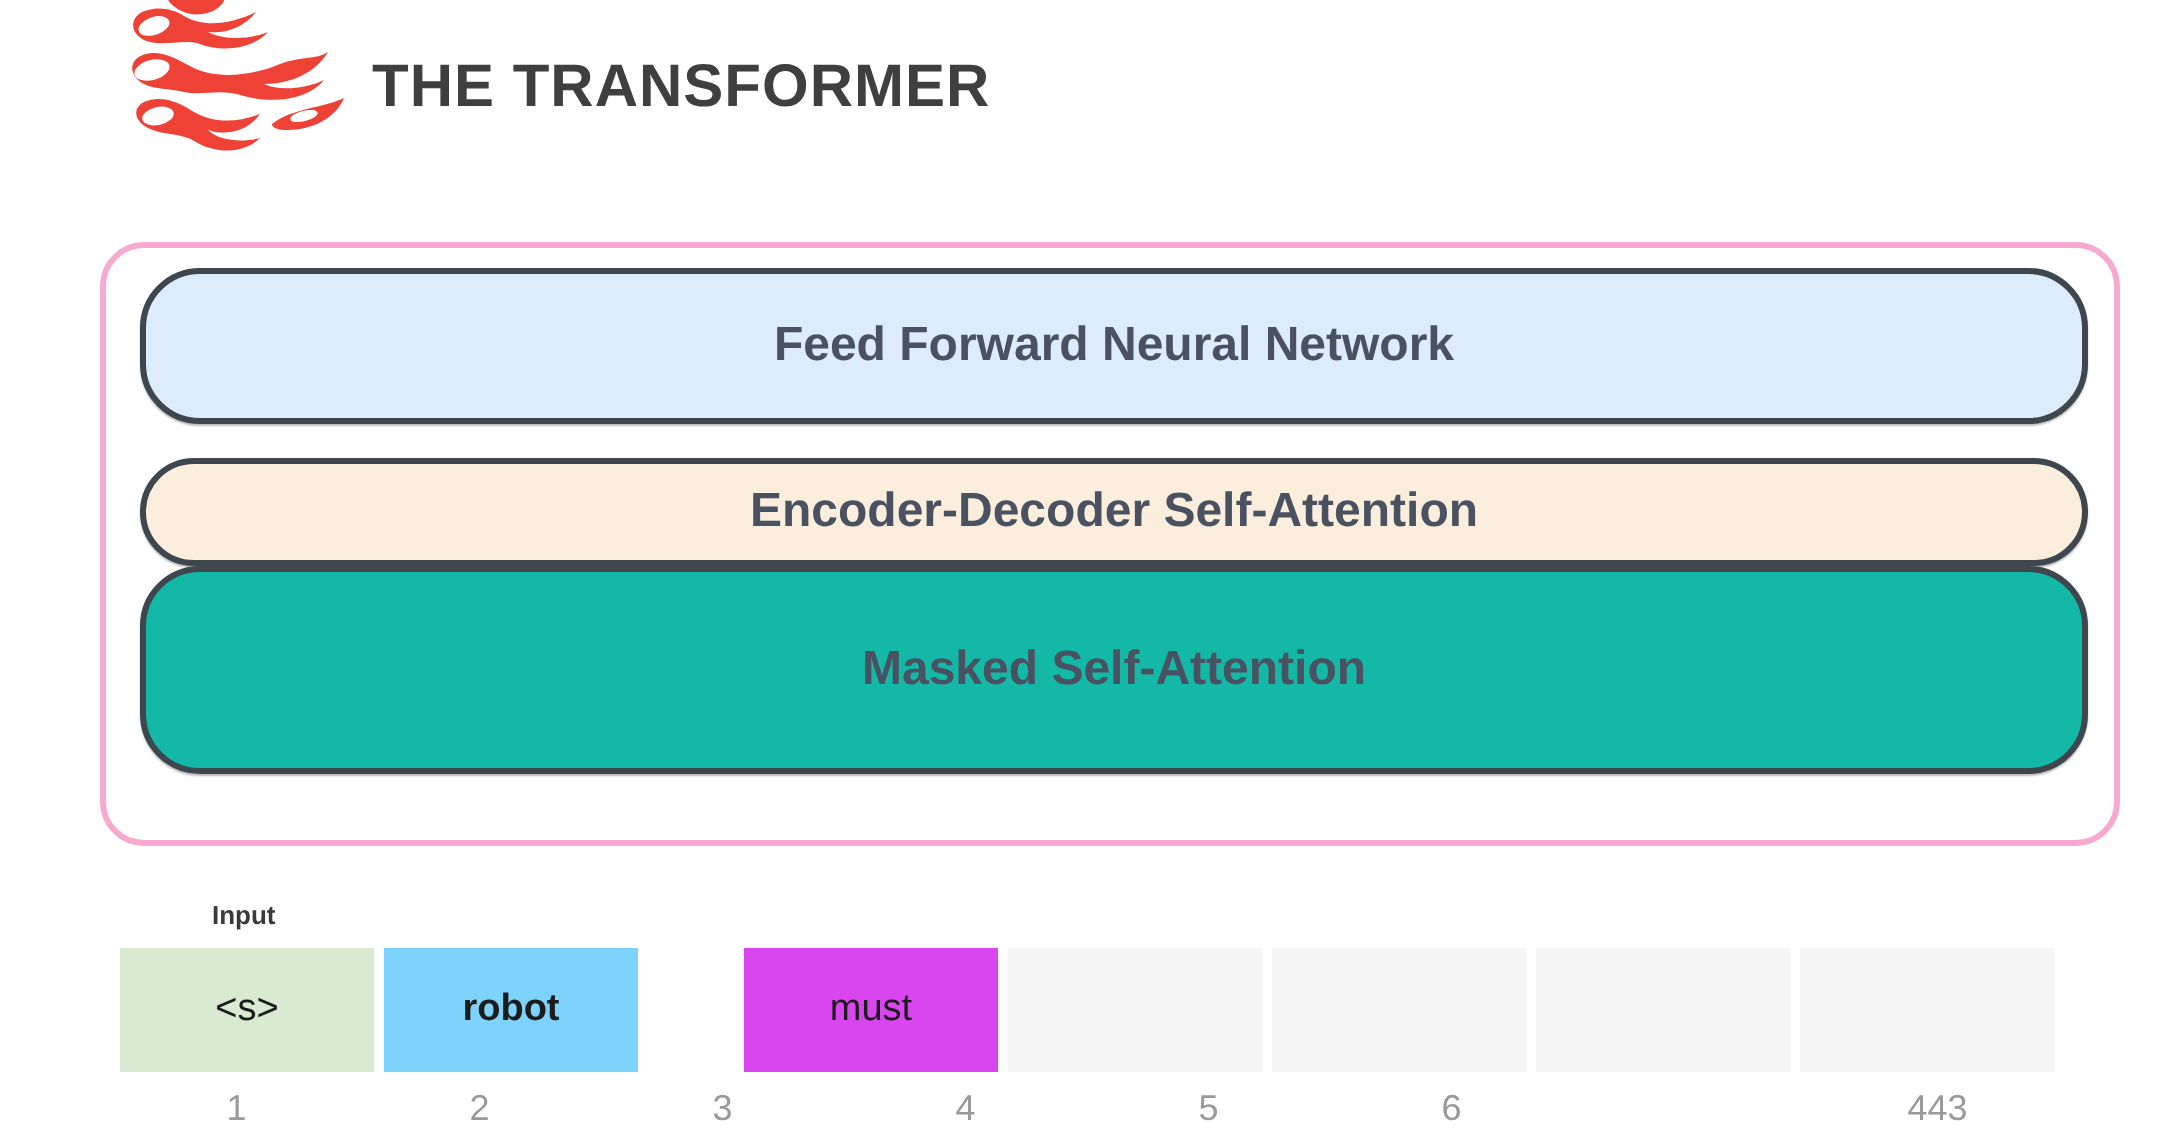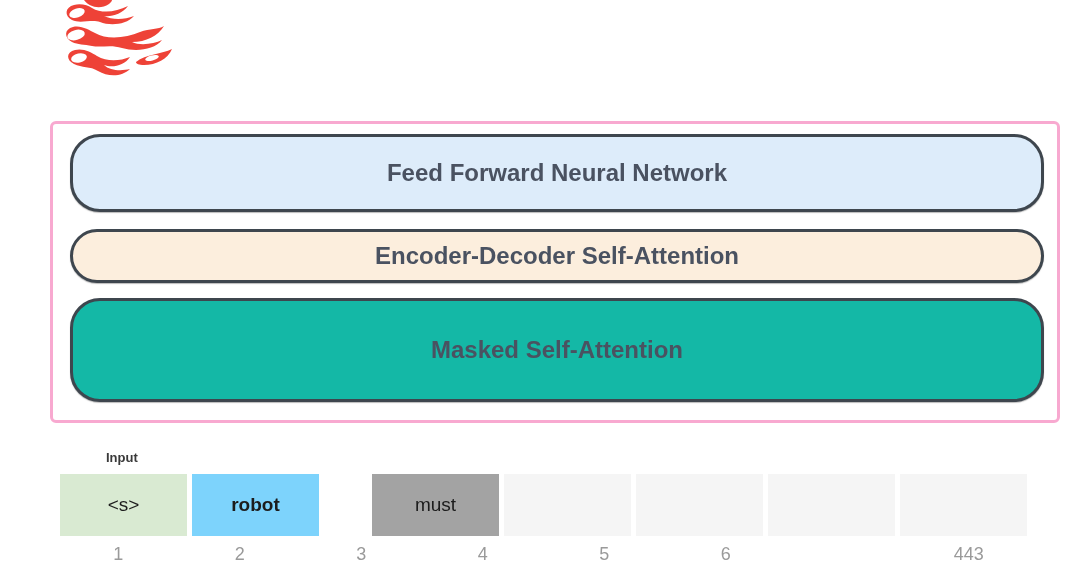"THE TRANSFORMER" div.app-title { html: none -> <div>THE TRANSFORMER</div> }
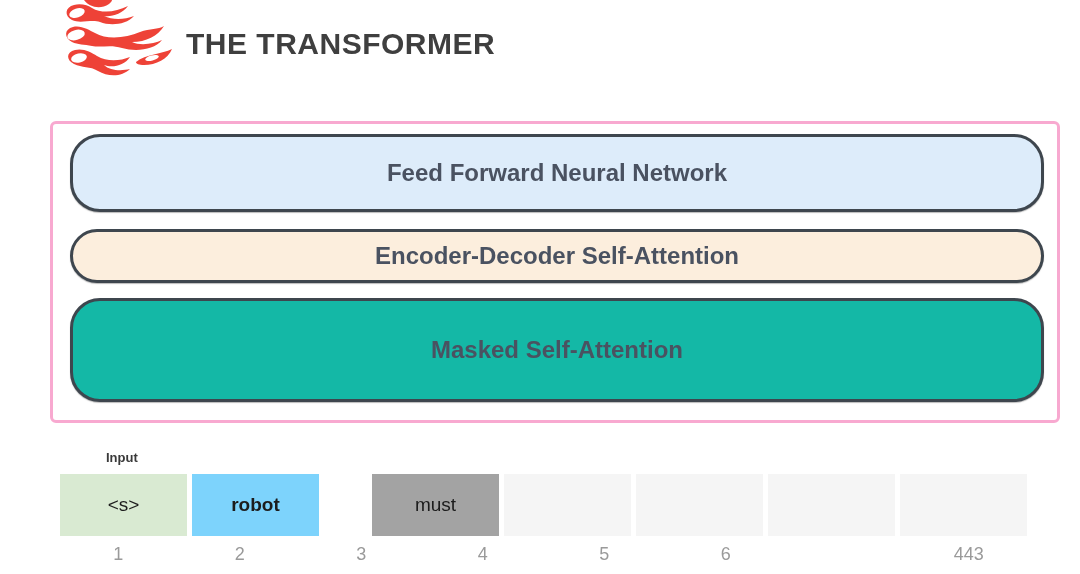"Feed Forward Neural Network" .outer-box { border-radius: 6px -> 22px }
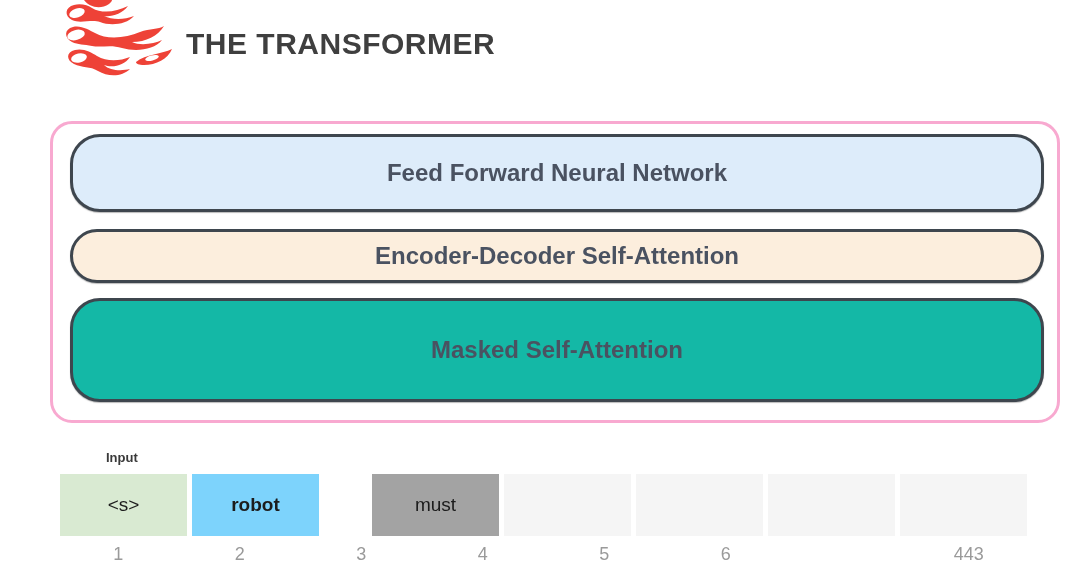"Encoder-Decoder Self-Attention" .layer-2 { margin-bottom: 15px -> none }
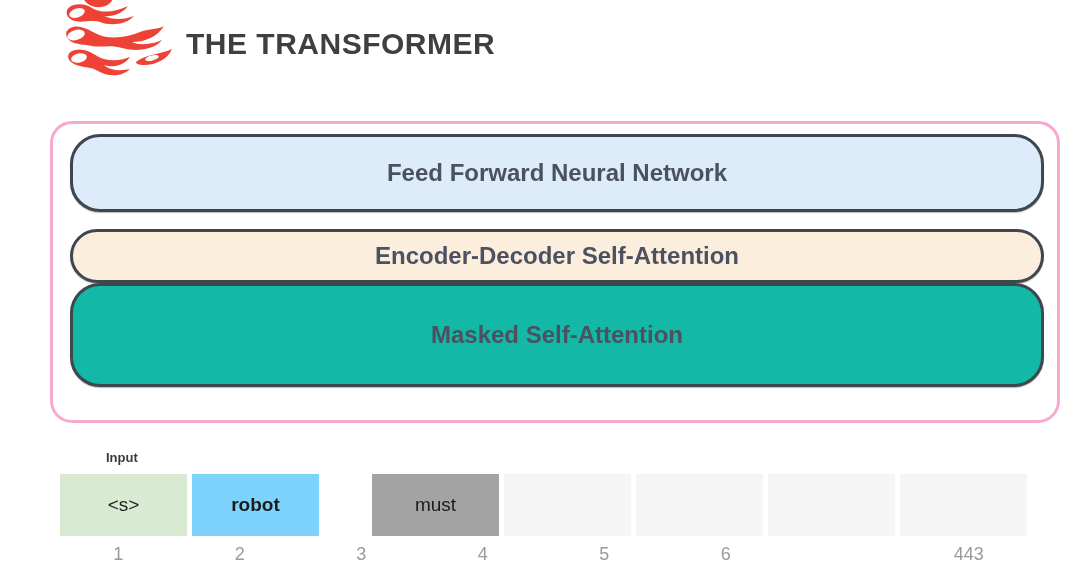"must" div.cell { background: #a3a3a3 -> #d946ef }
